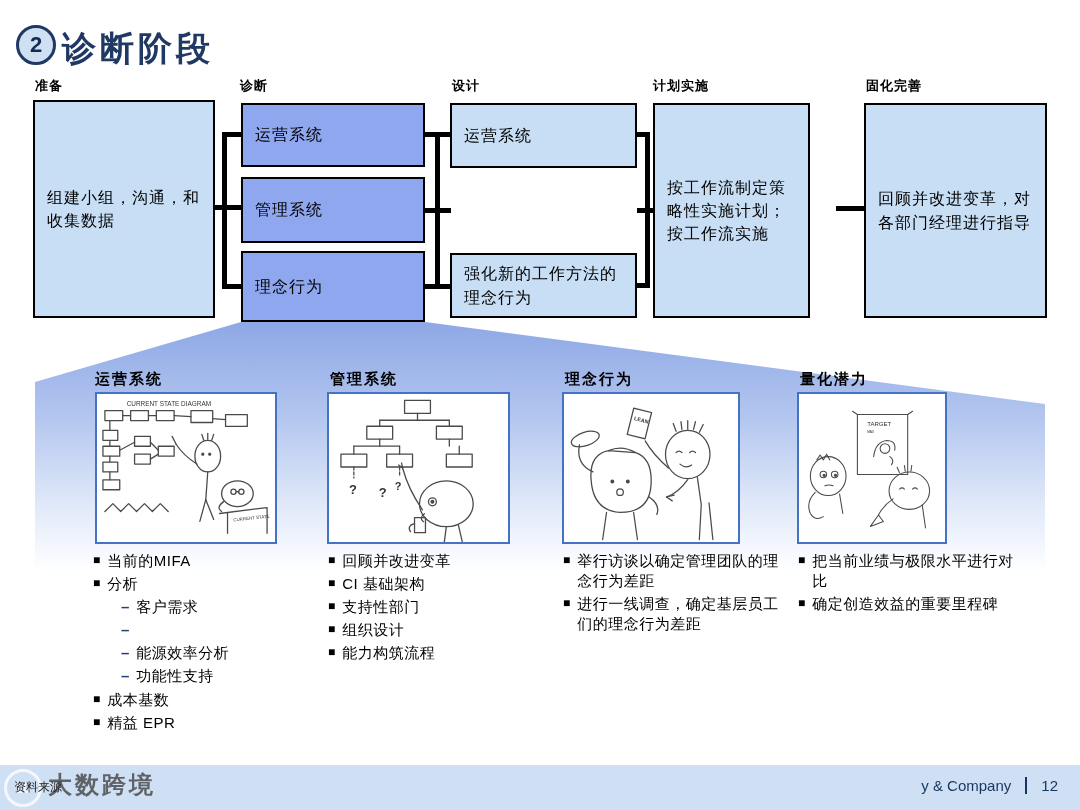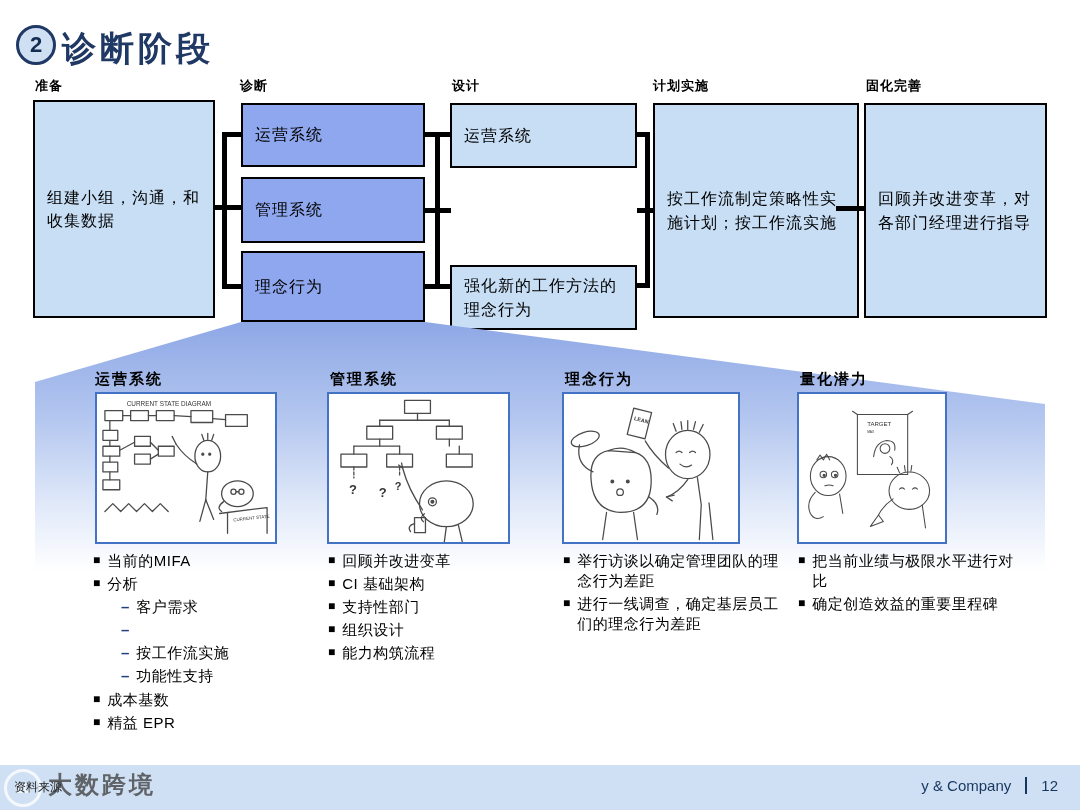"按工作流制定策略性实施计划；按工作流实施" div.flow-box { width: 206px -> 157px }
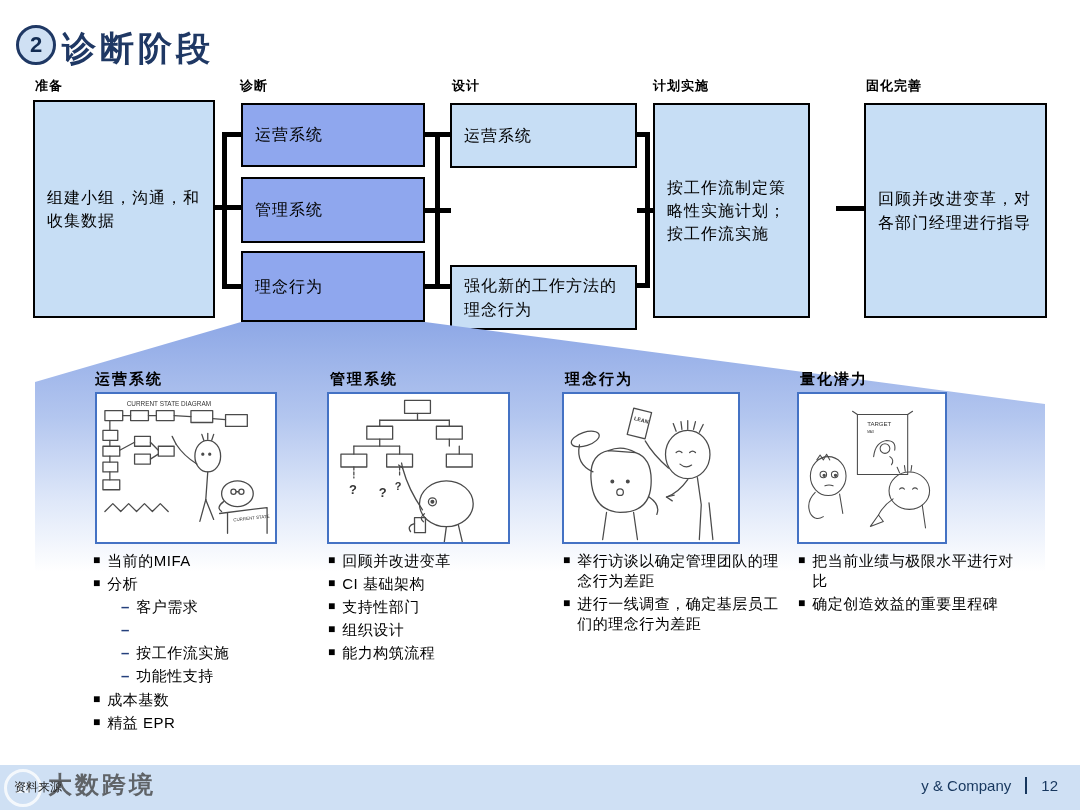"强化新的工作方法的理念行为" div.flow-box { margin-top: 12px -> none }
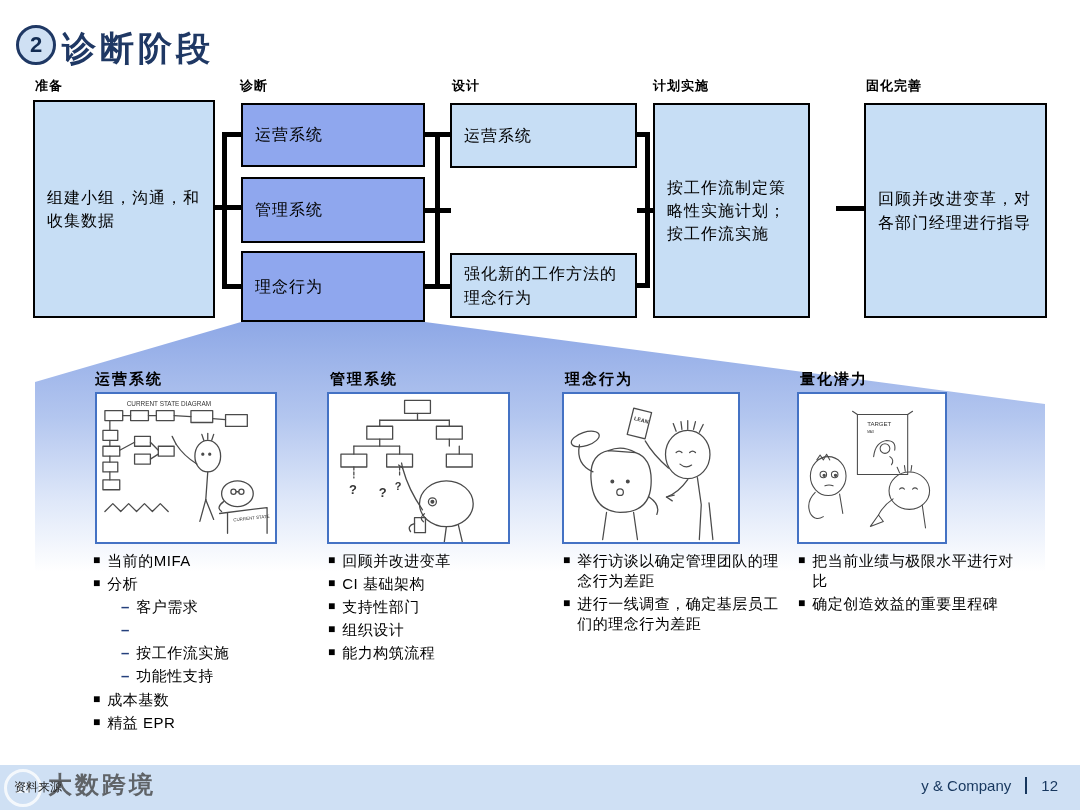"按工作流实施" span.b-text { text: 按工作流实施 -> 能源效率分析 }
